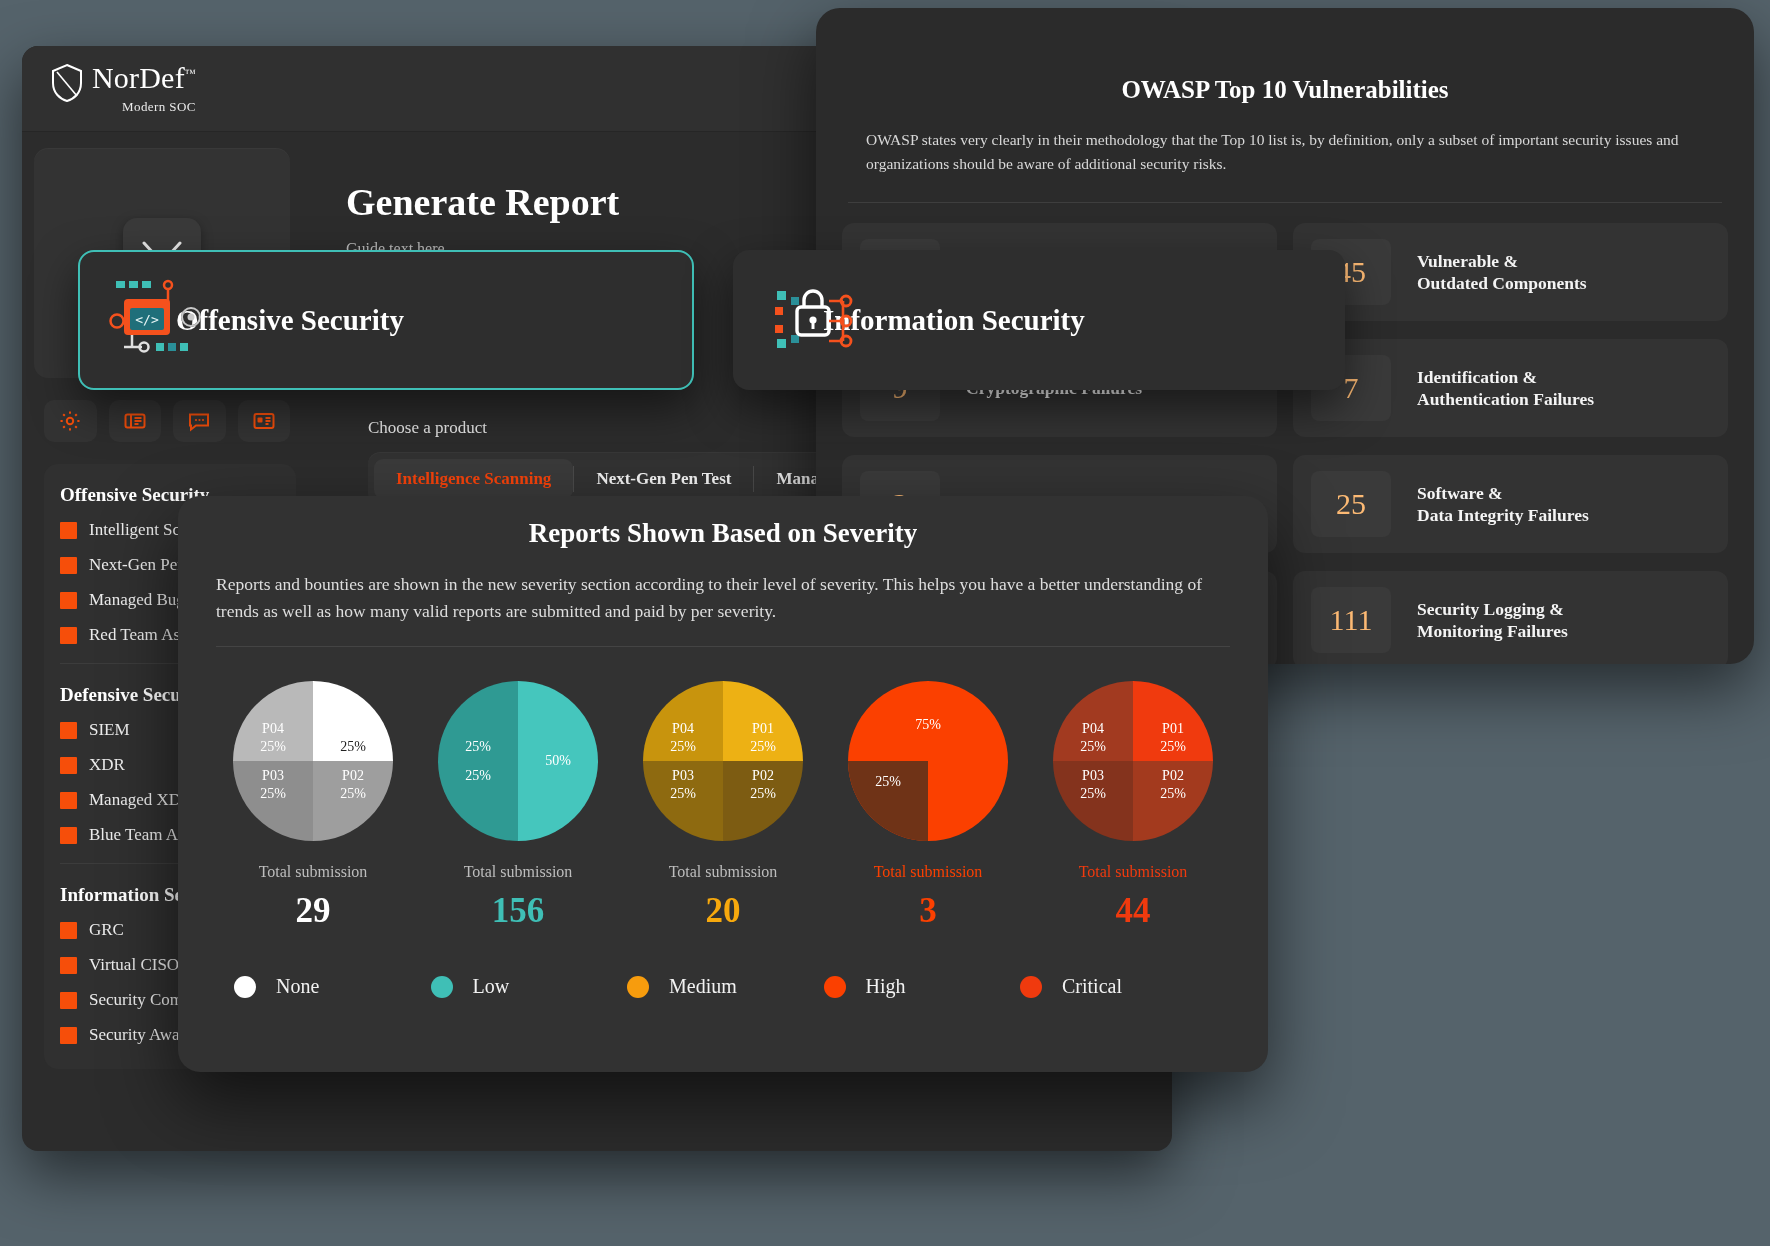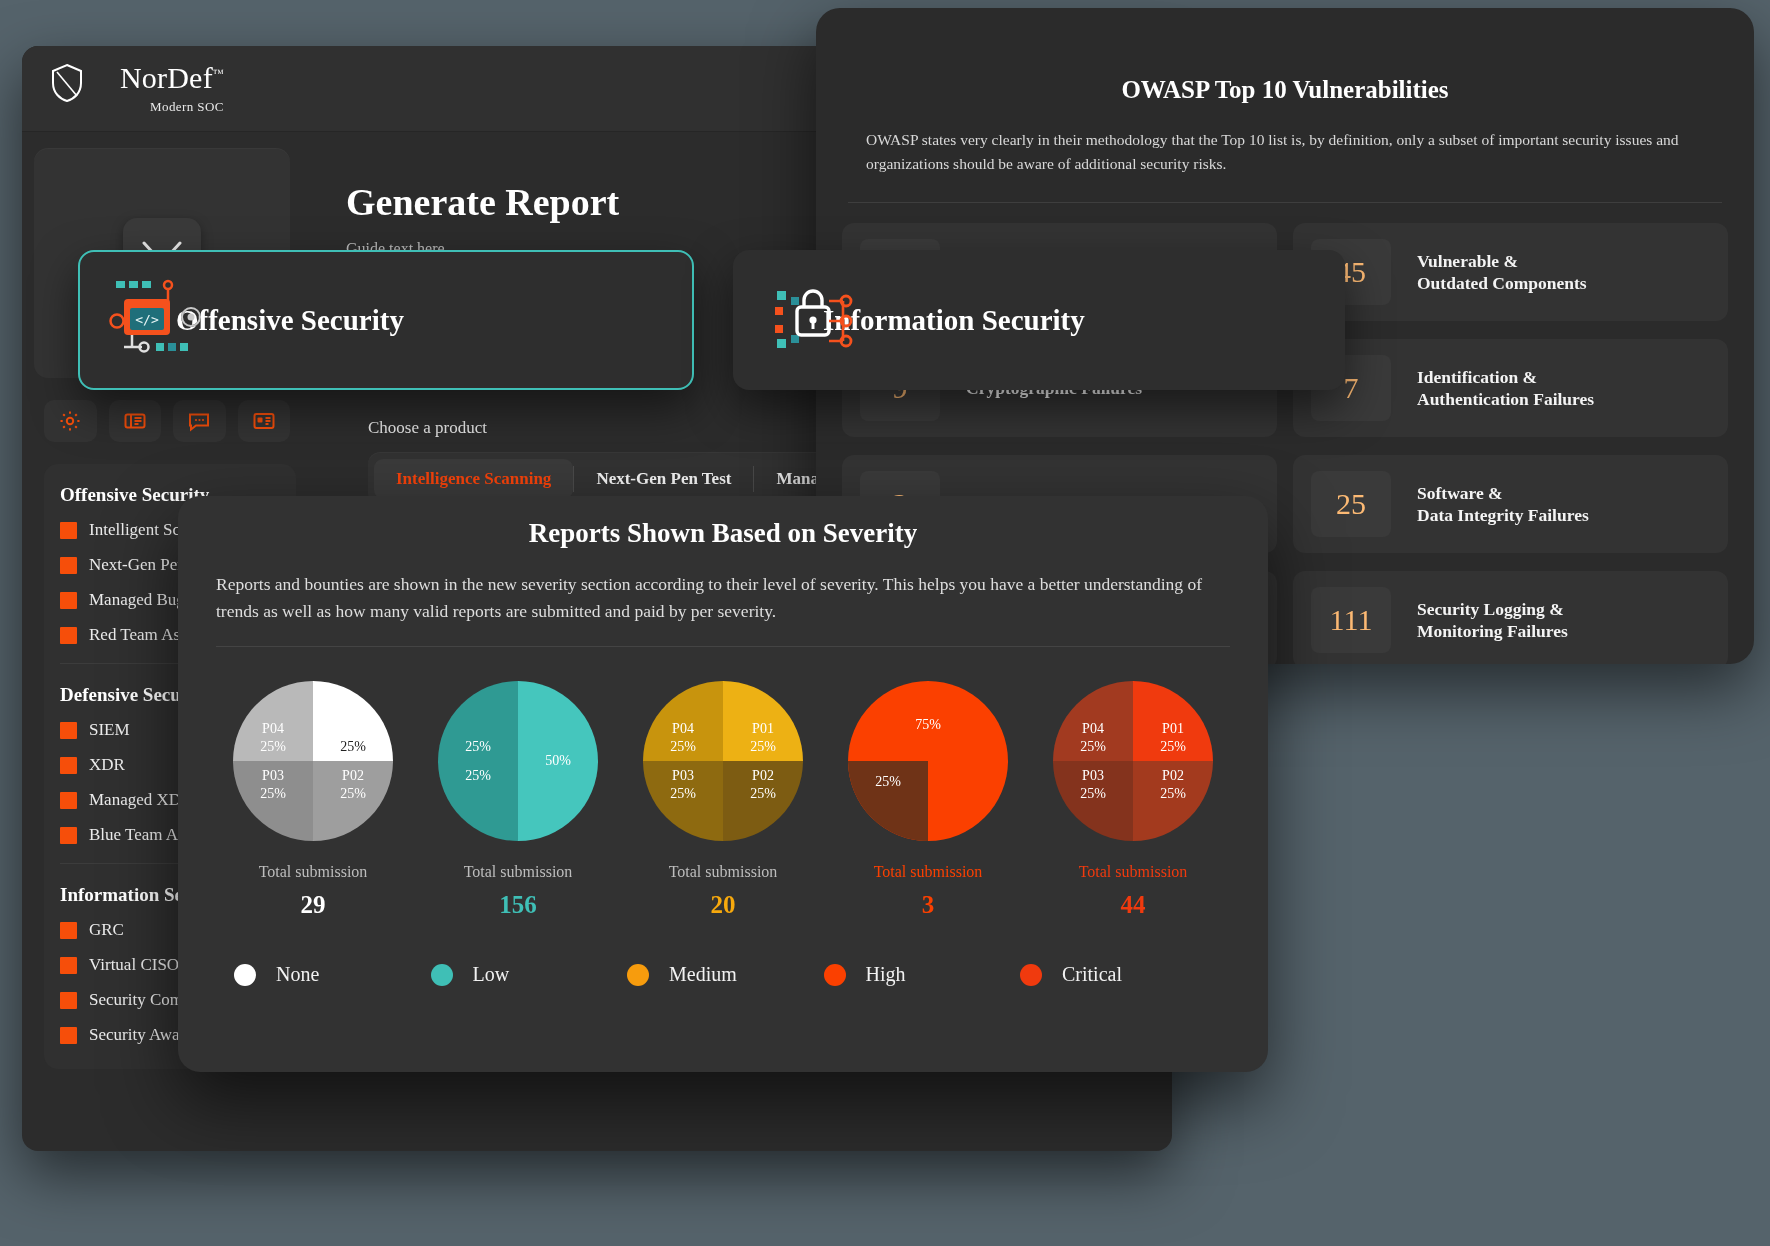"NorDef™" .logo-text { margin-left: 28px -> none }
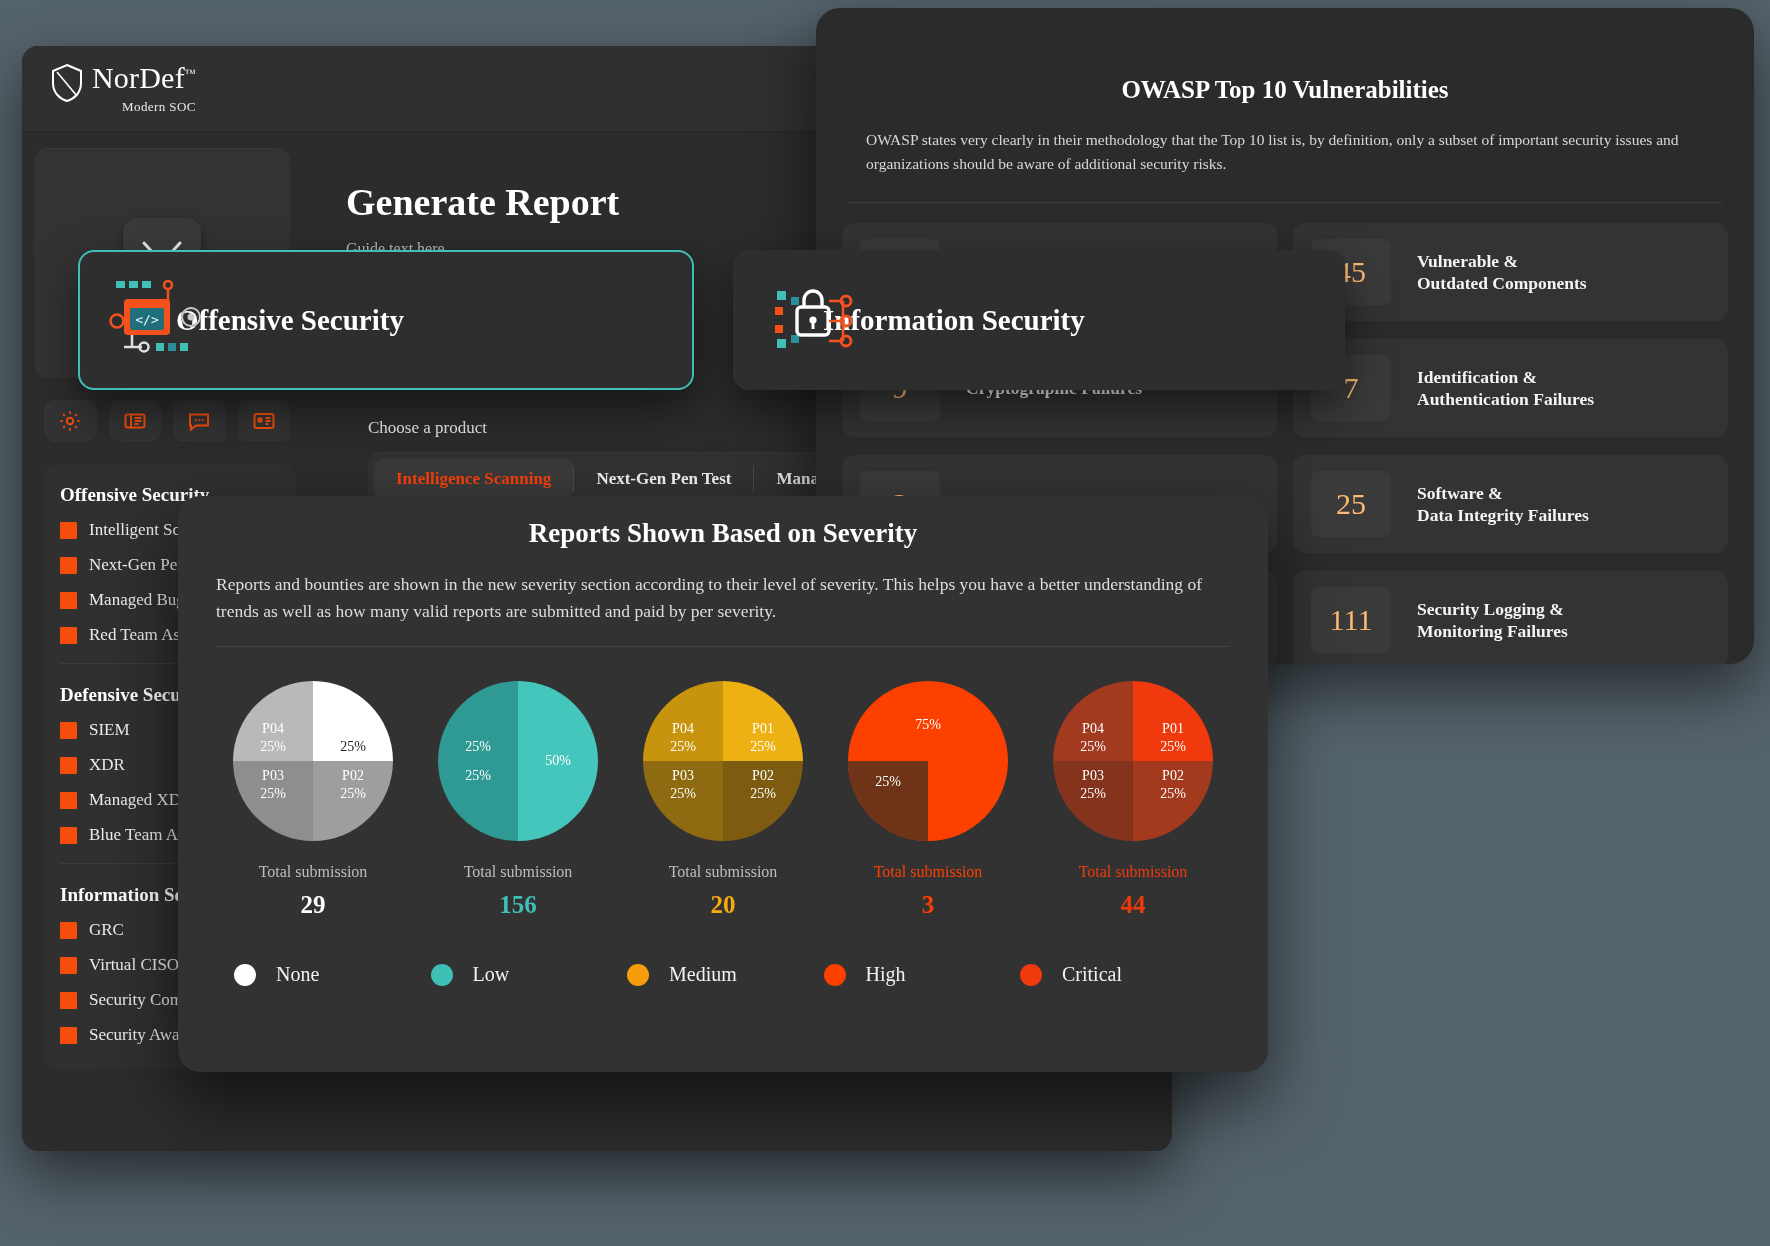"29" .pie-total { font-size: 25px -> 35px }
